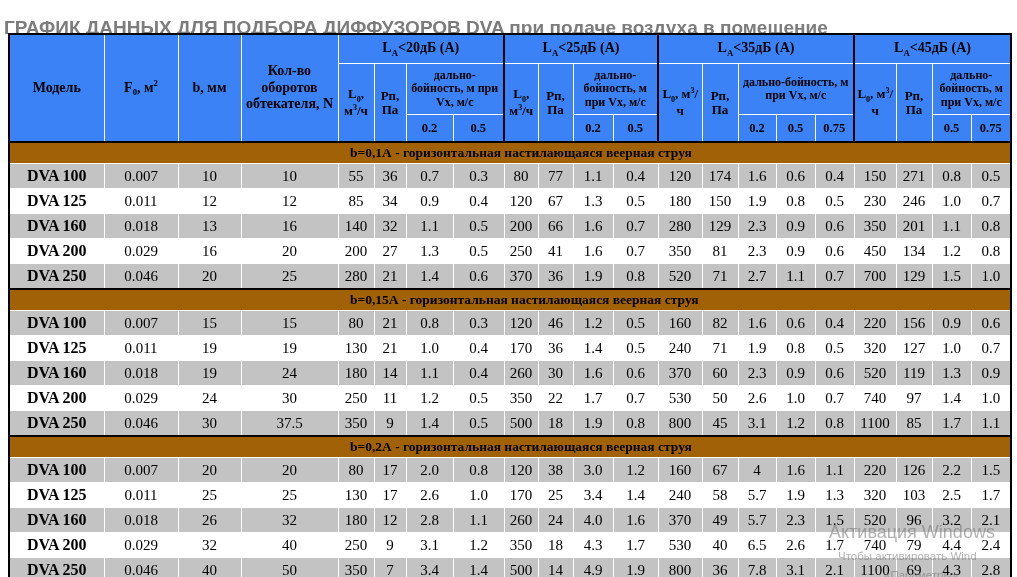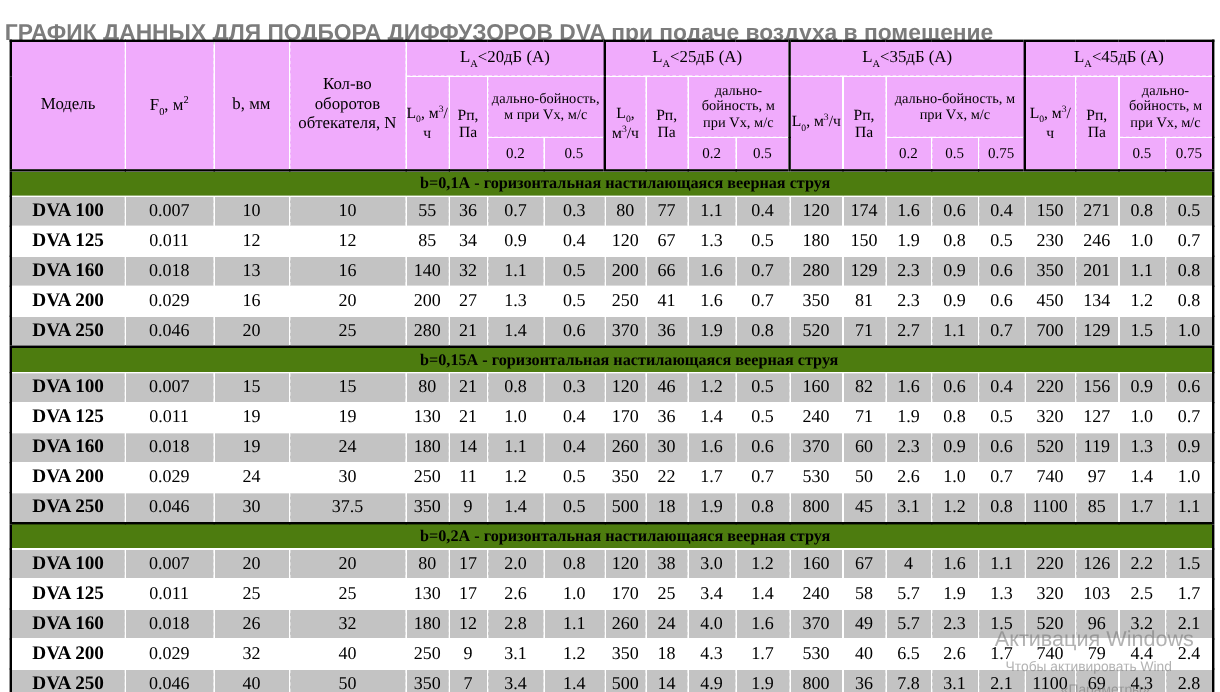"LA<20дБ (А)" thead th { background: #f0abfc -> #3b82f6; font-weight: normal -> bold }
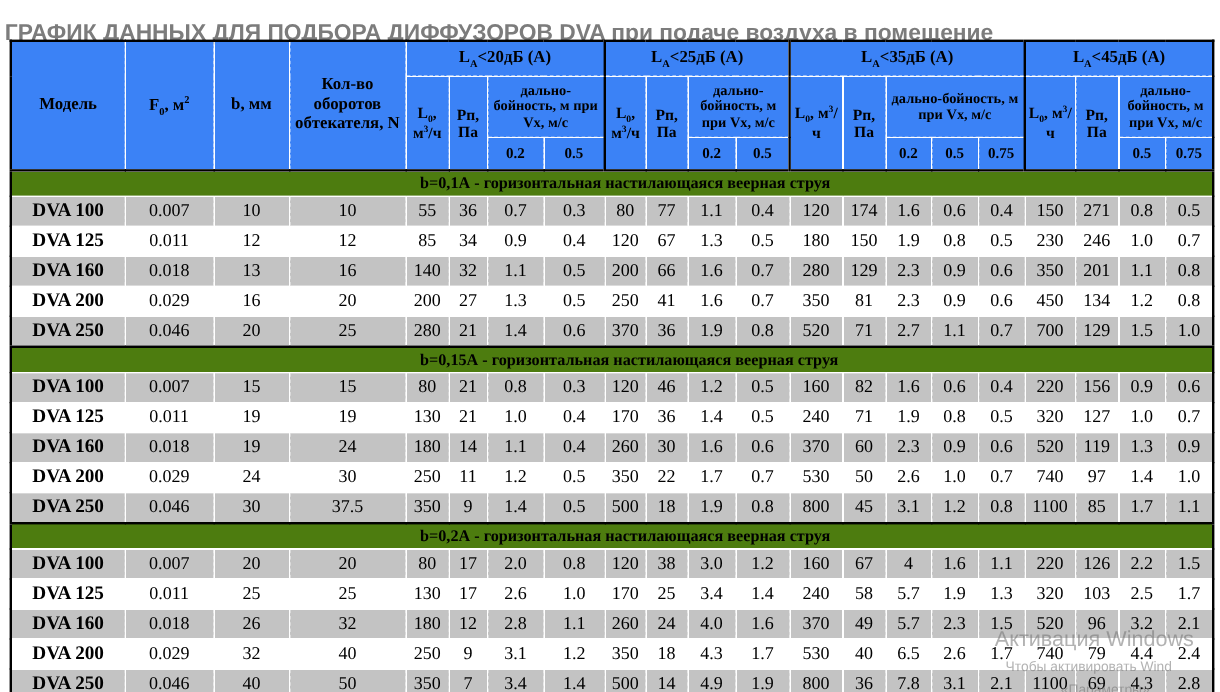"b=0,1А - горизонтальная настилающаяся" tbody td.section { background: #4d7c0f -> #a16207 }
